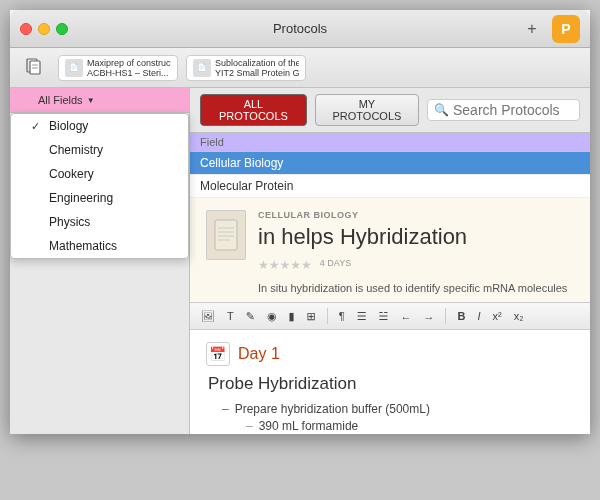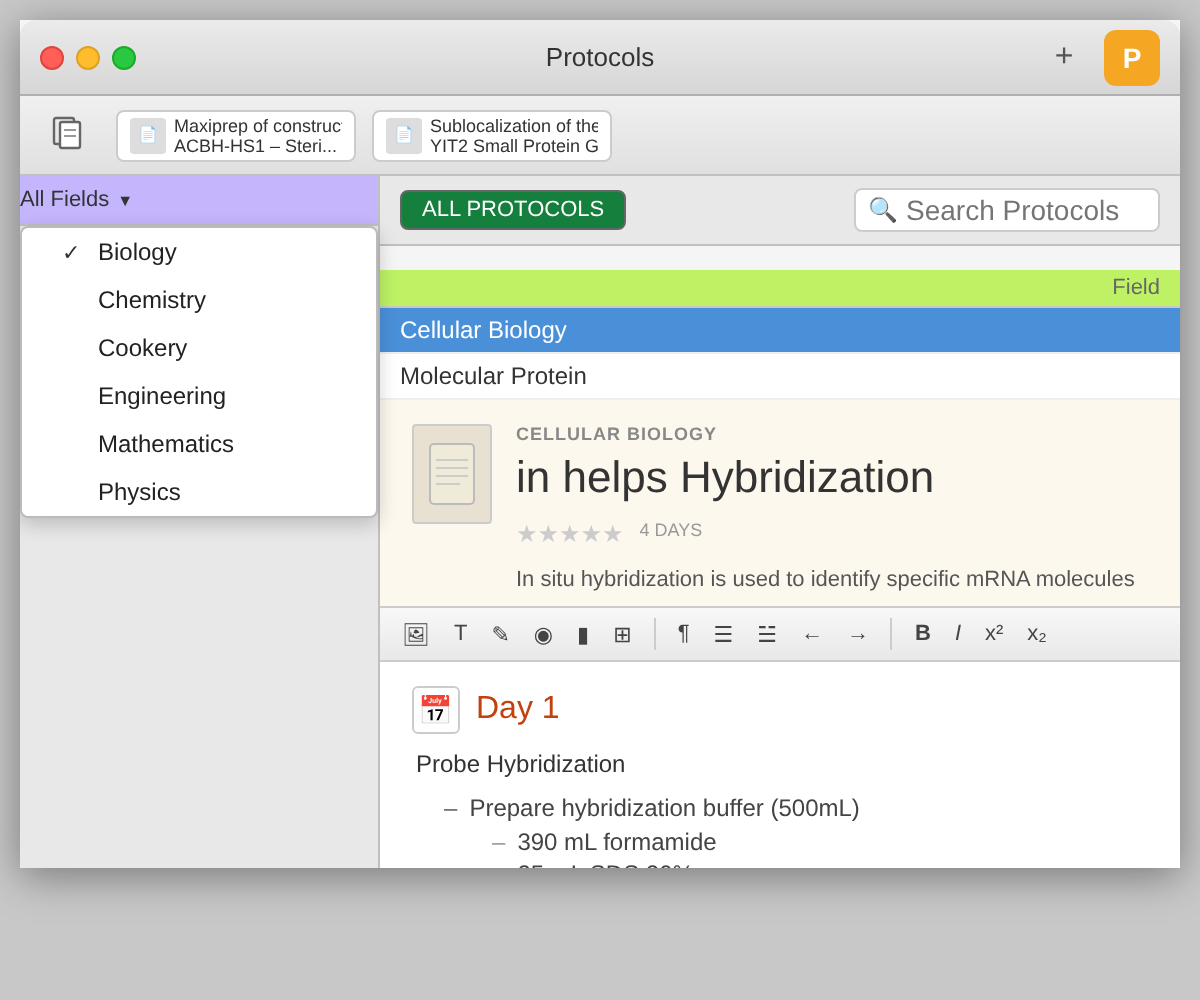"All Fields" .field-selector { background: #c4b5fd -> #f9a8d4; padding: 6px 0 -> 6px 28px }
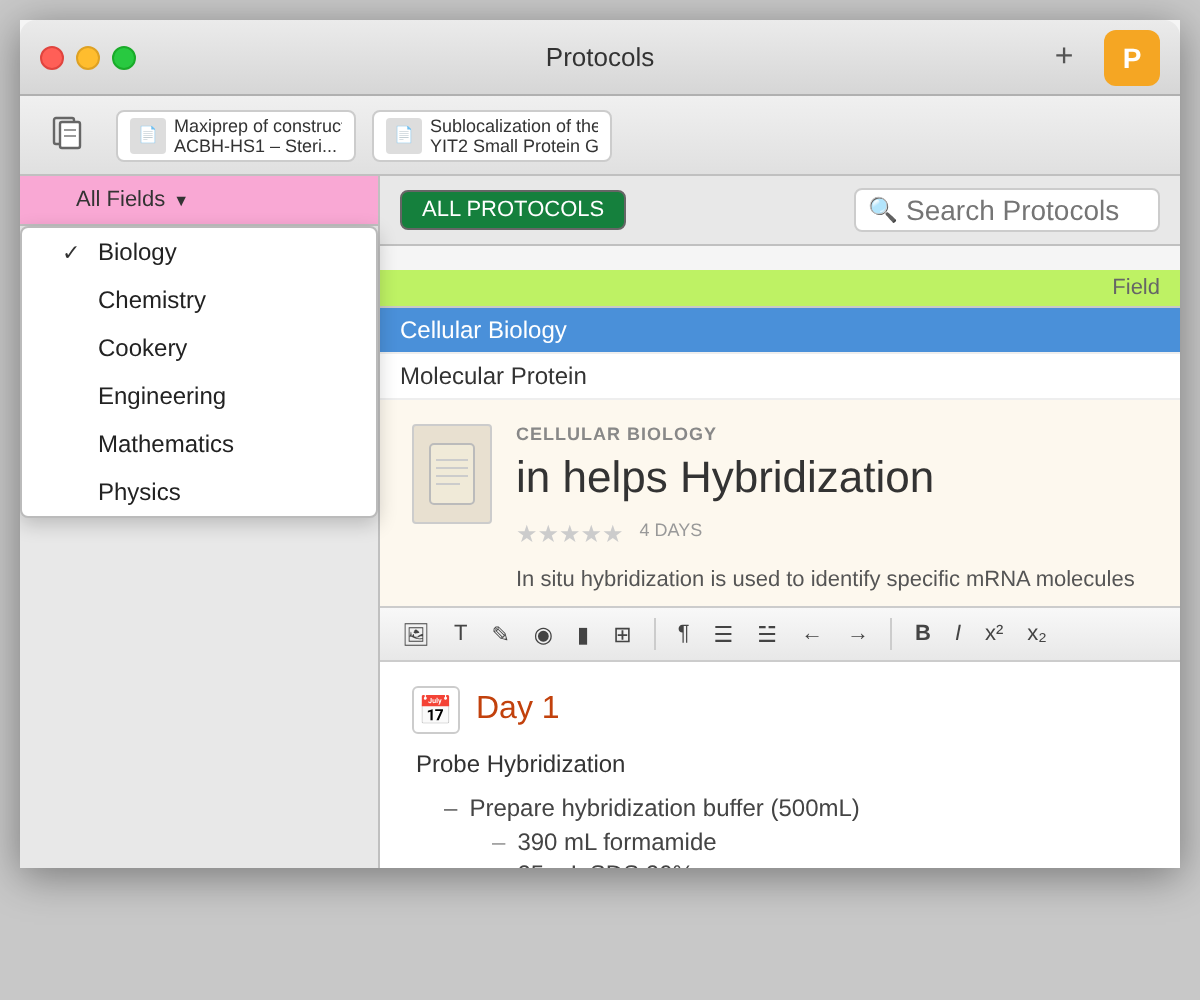"ALL PROTOCOLS" .proto-btn.active { background: #15803d -> #b91c1c }
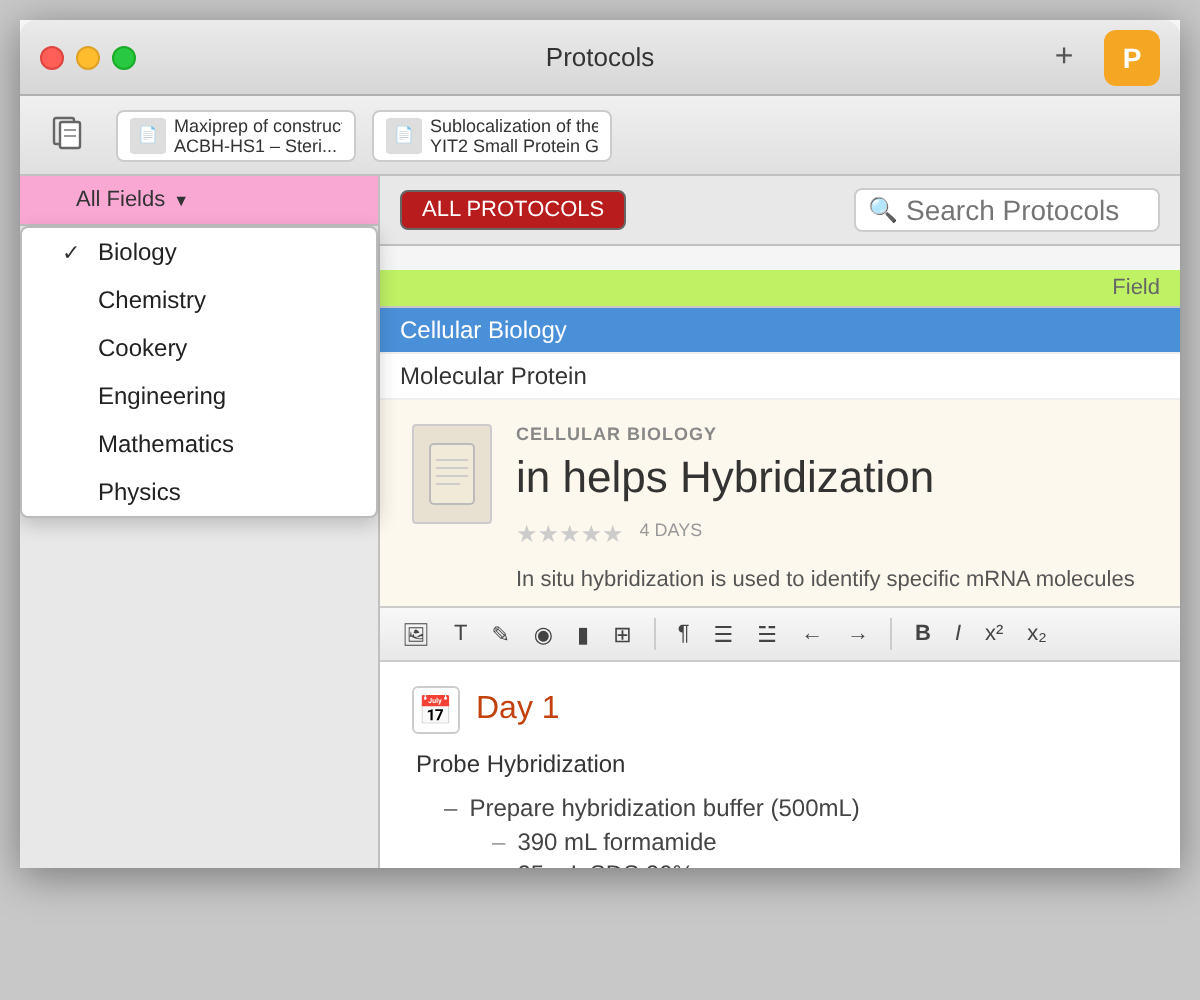"MY PROTOCOLS" button.proto-btn { html: none -> <button>MY PROTOCOLS</button> }
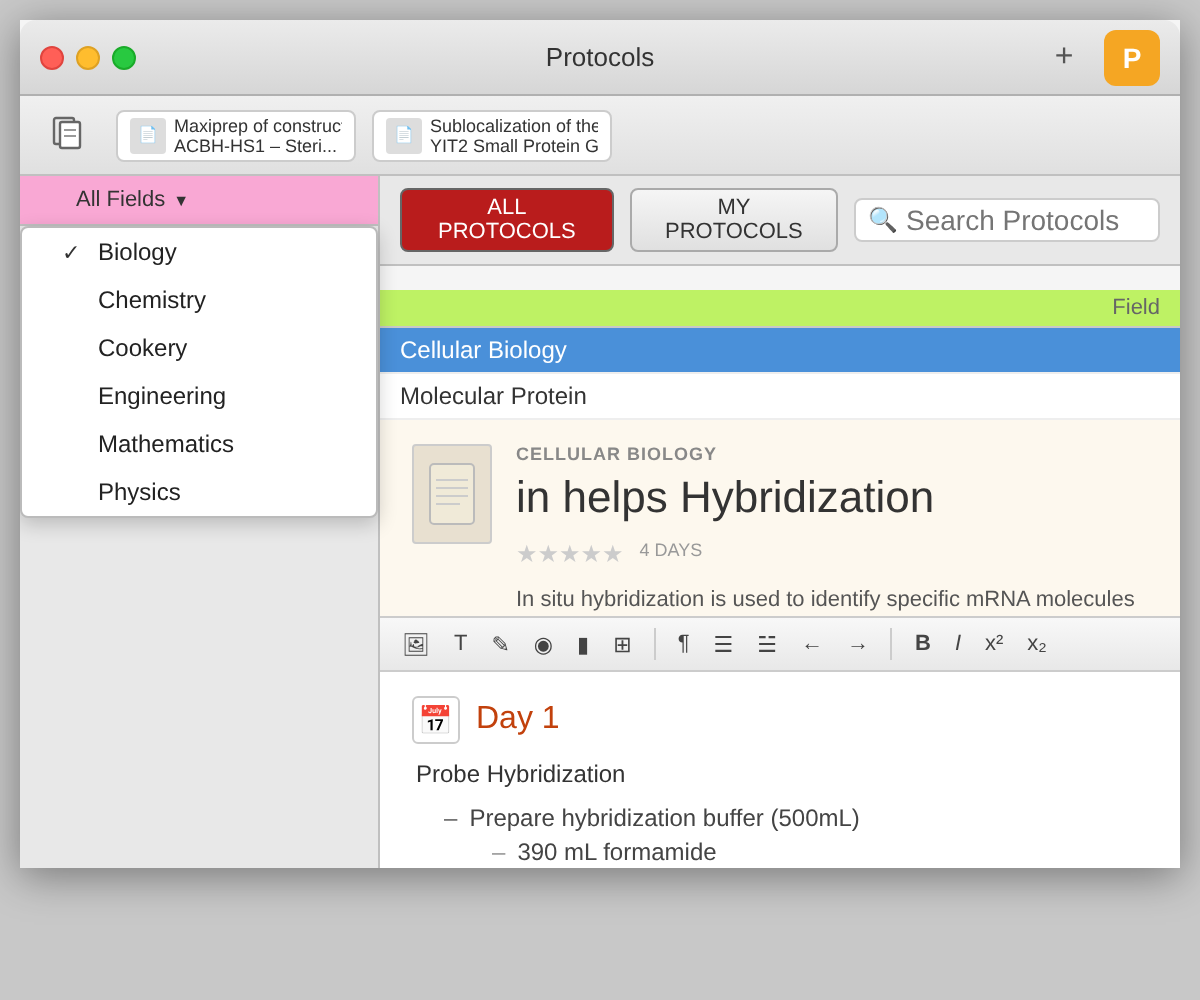"Field" .field-header { background: #bef264 -> #c4b5fd; margin-top: 12px -> none; text-align: right -> left }
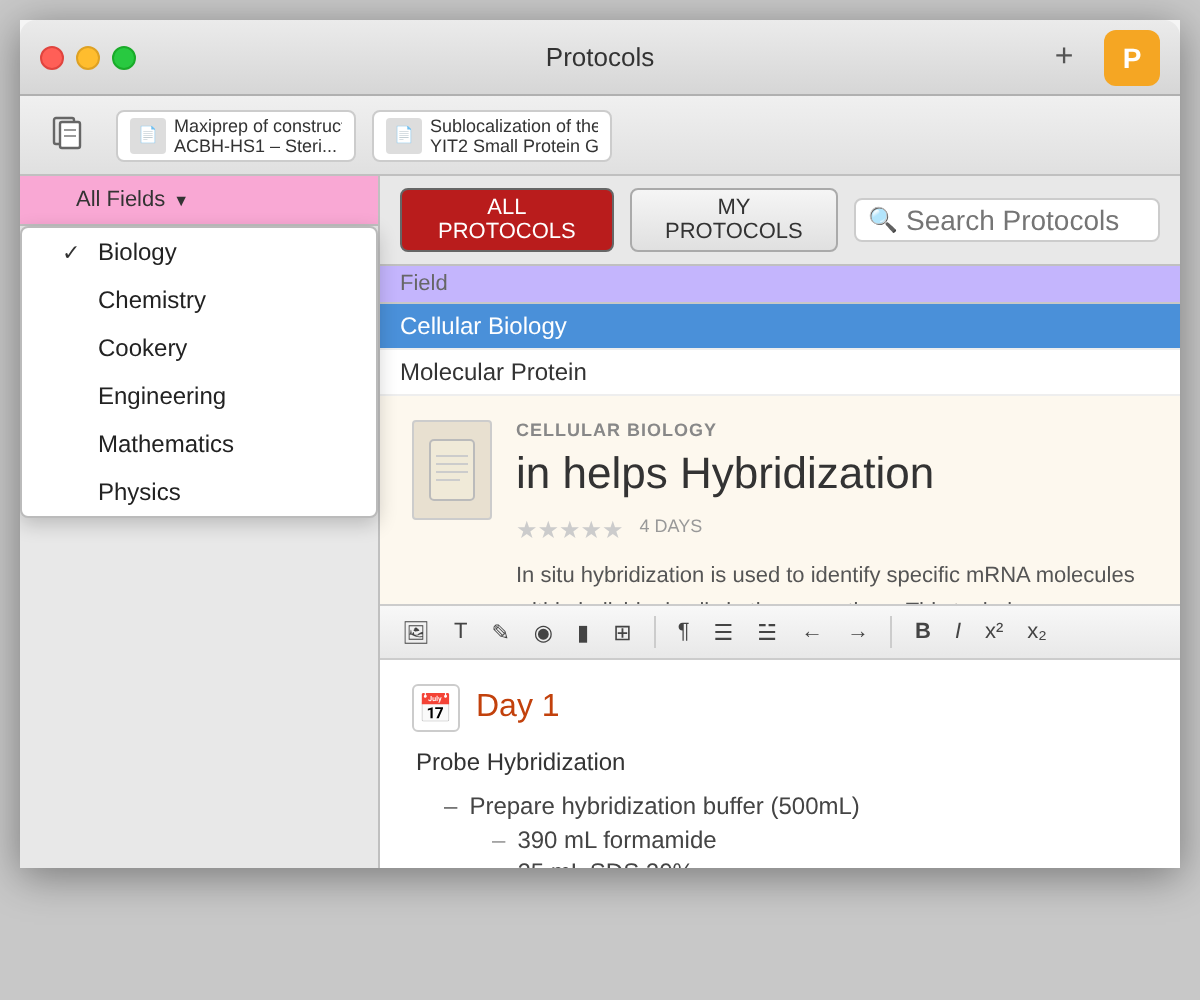"Mathematics" div.dropdown-item { order: before "Physics" -> after "Physics" }
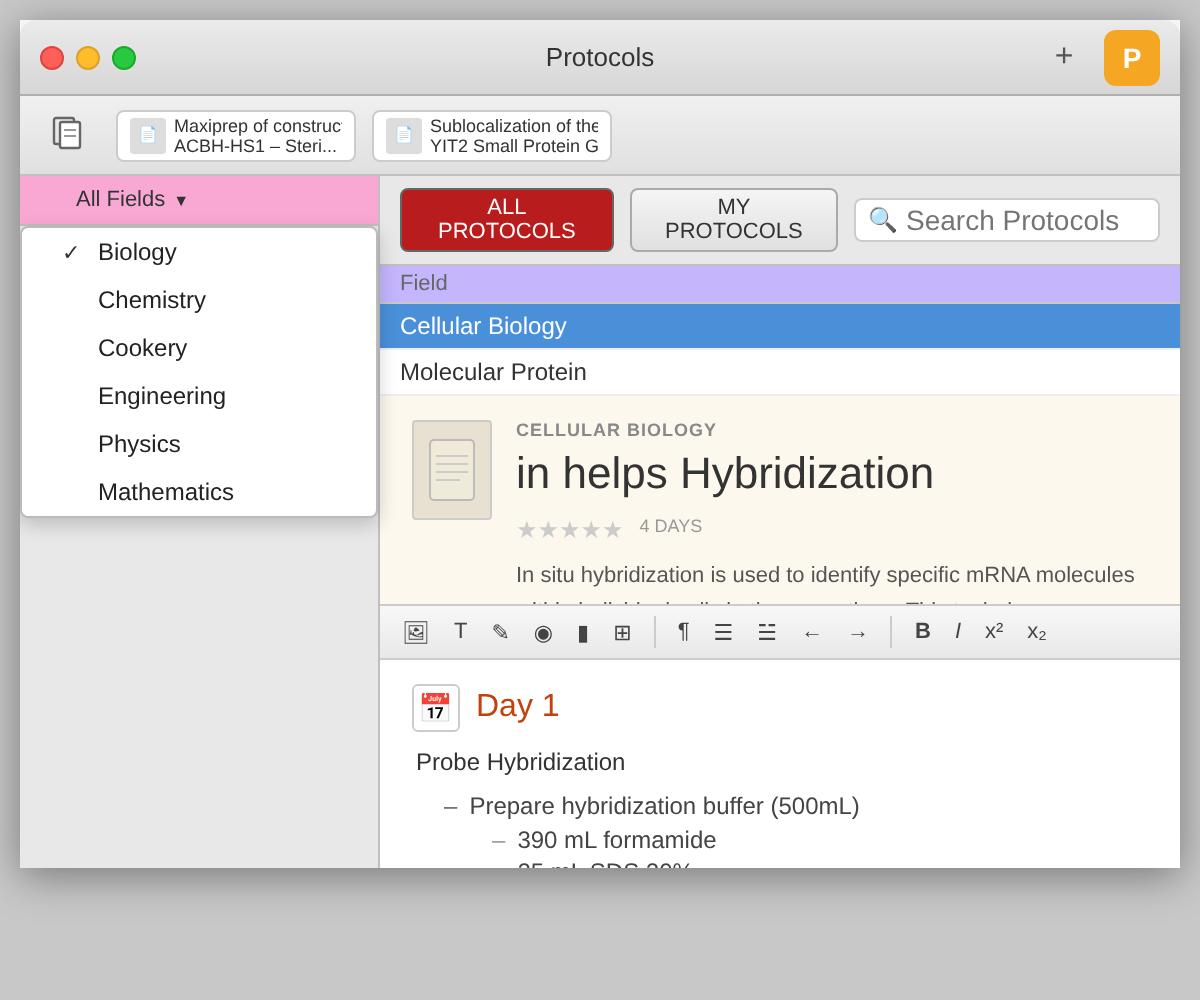"Probe Hybridization" .section-title { font-size: 12px -> 17px }
